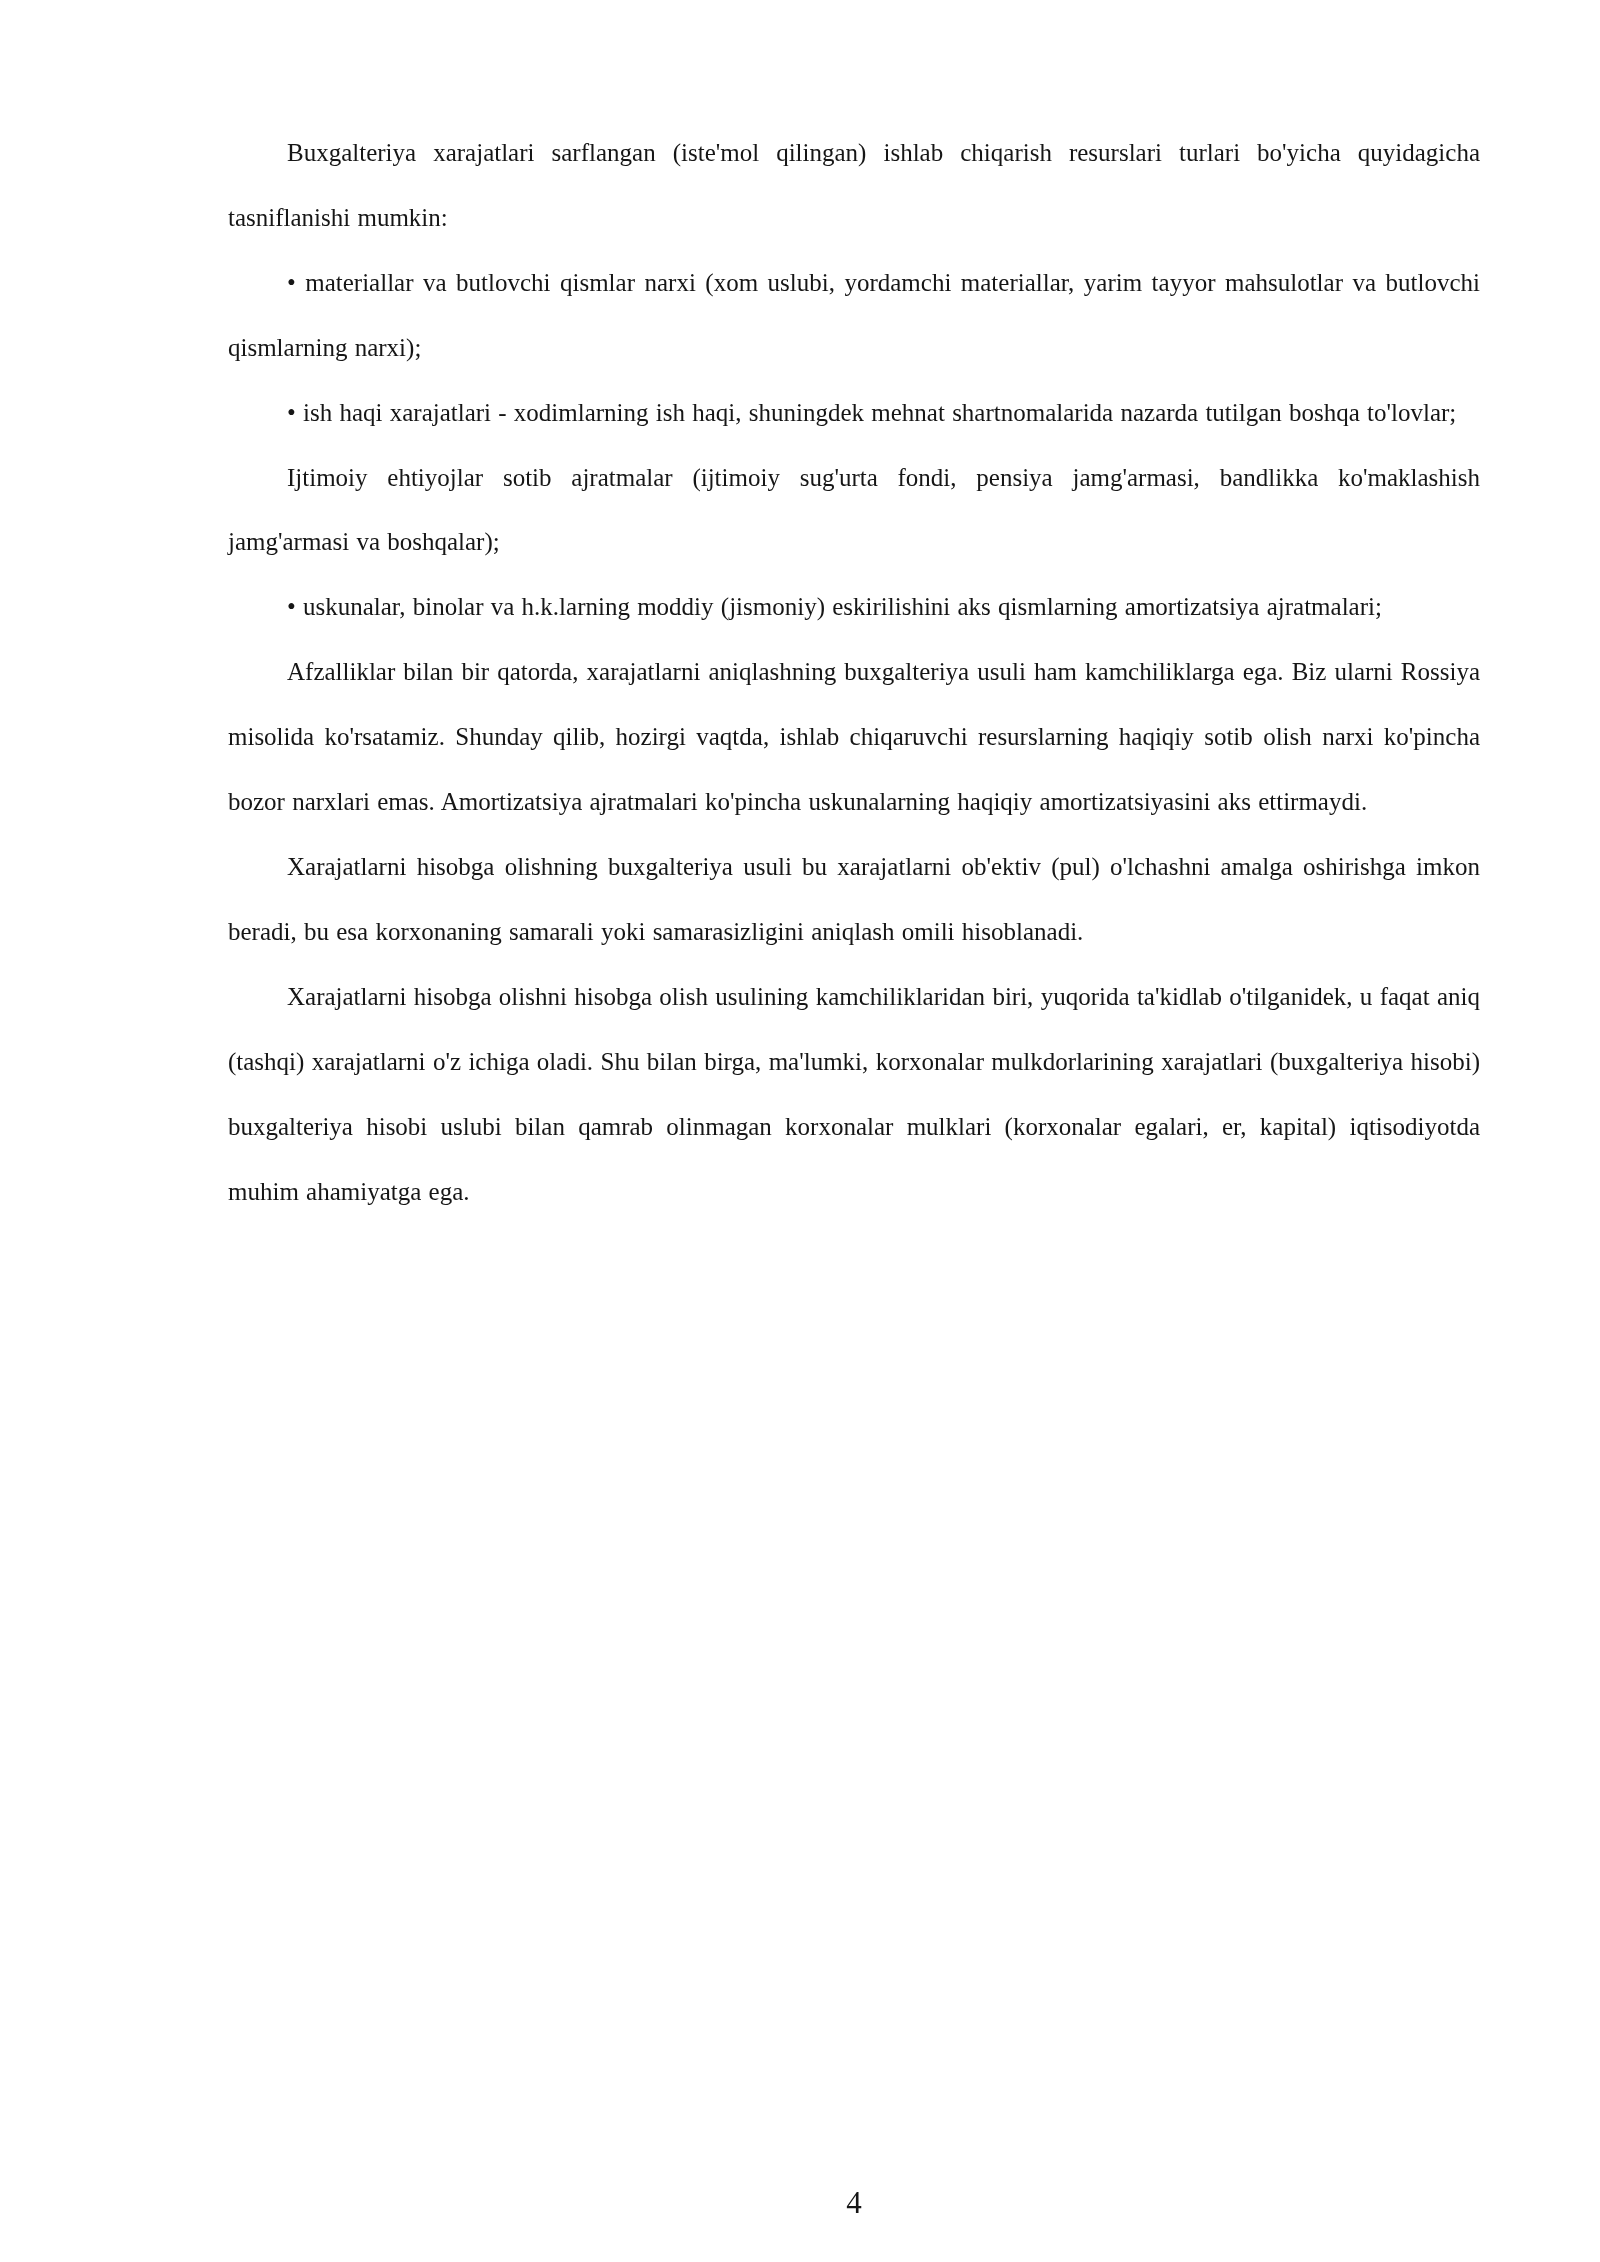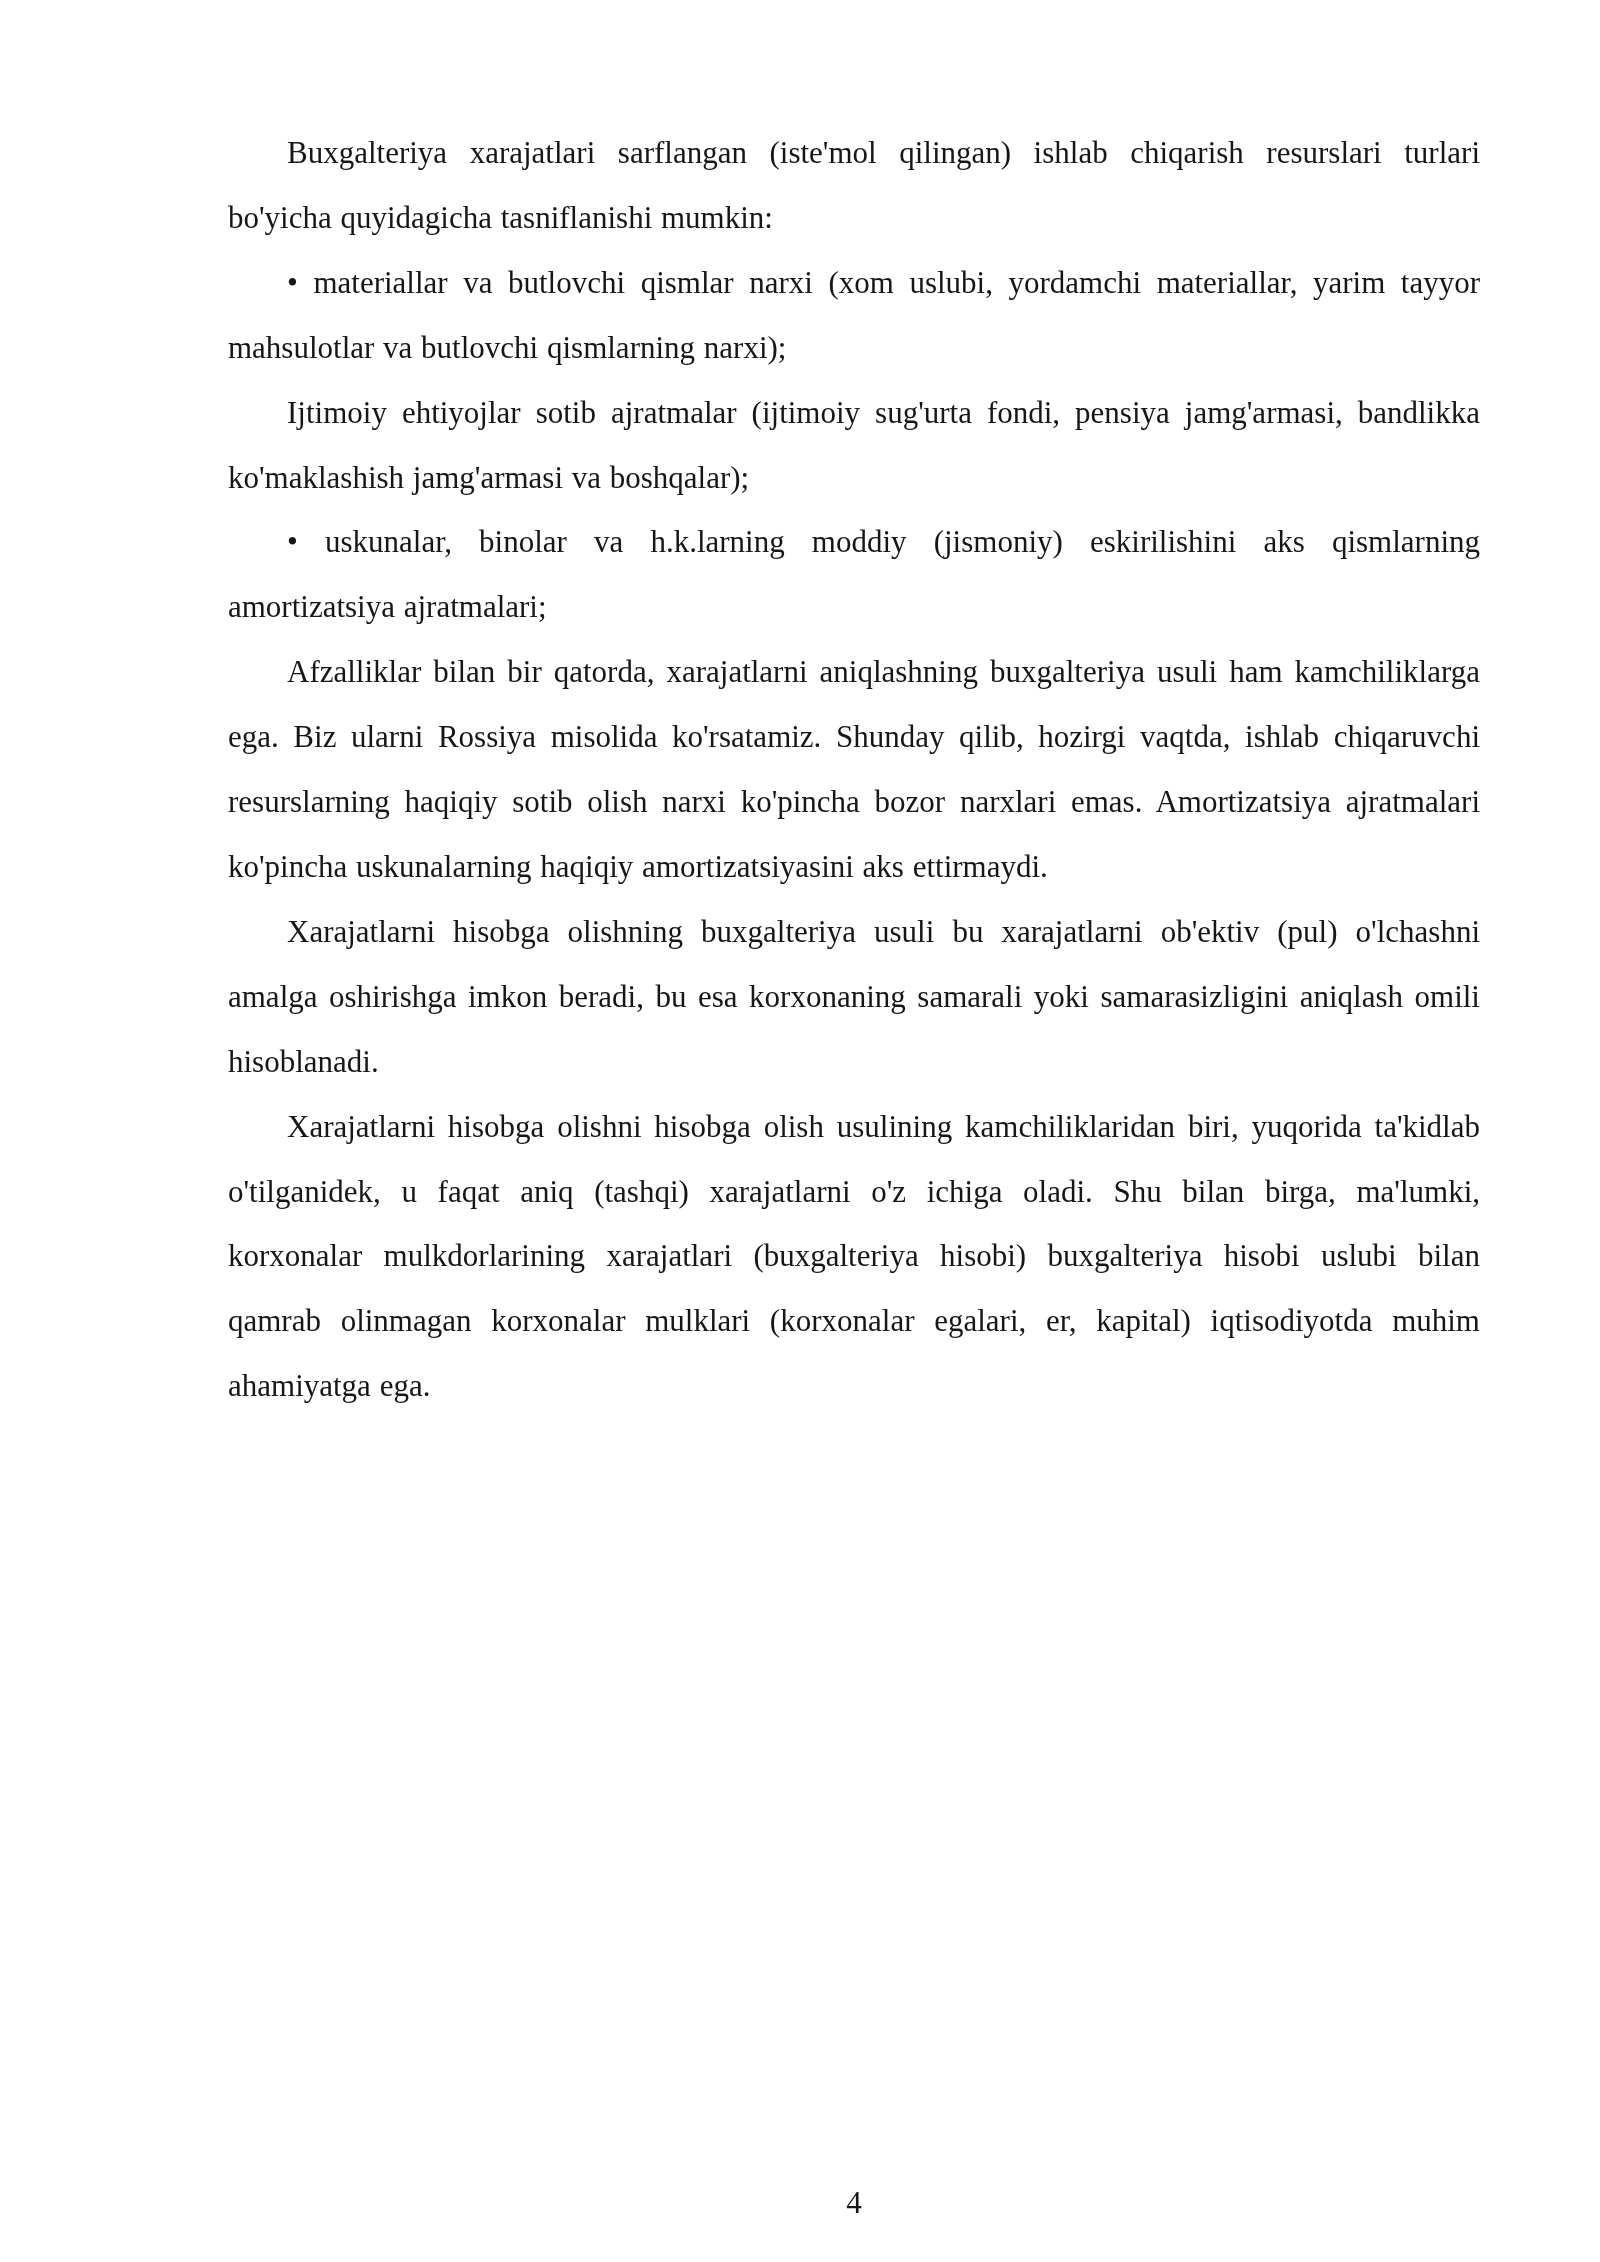"Buxgalteriya xarajatlari sarflangan" .para { font-size: 31px -> 25px }
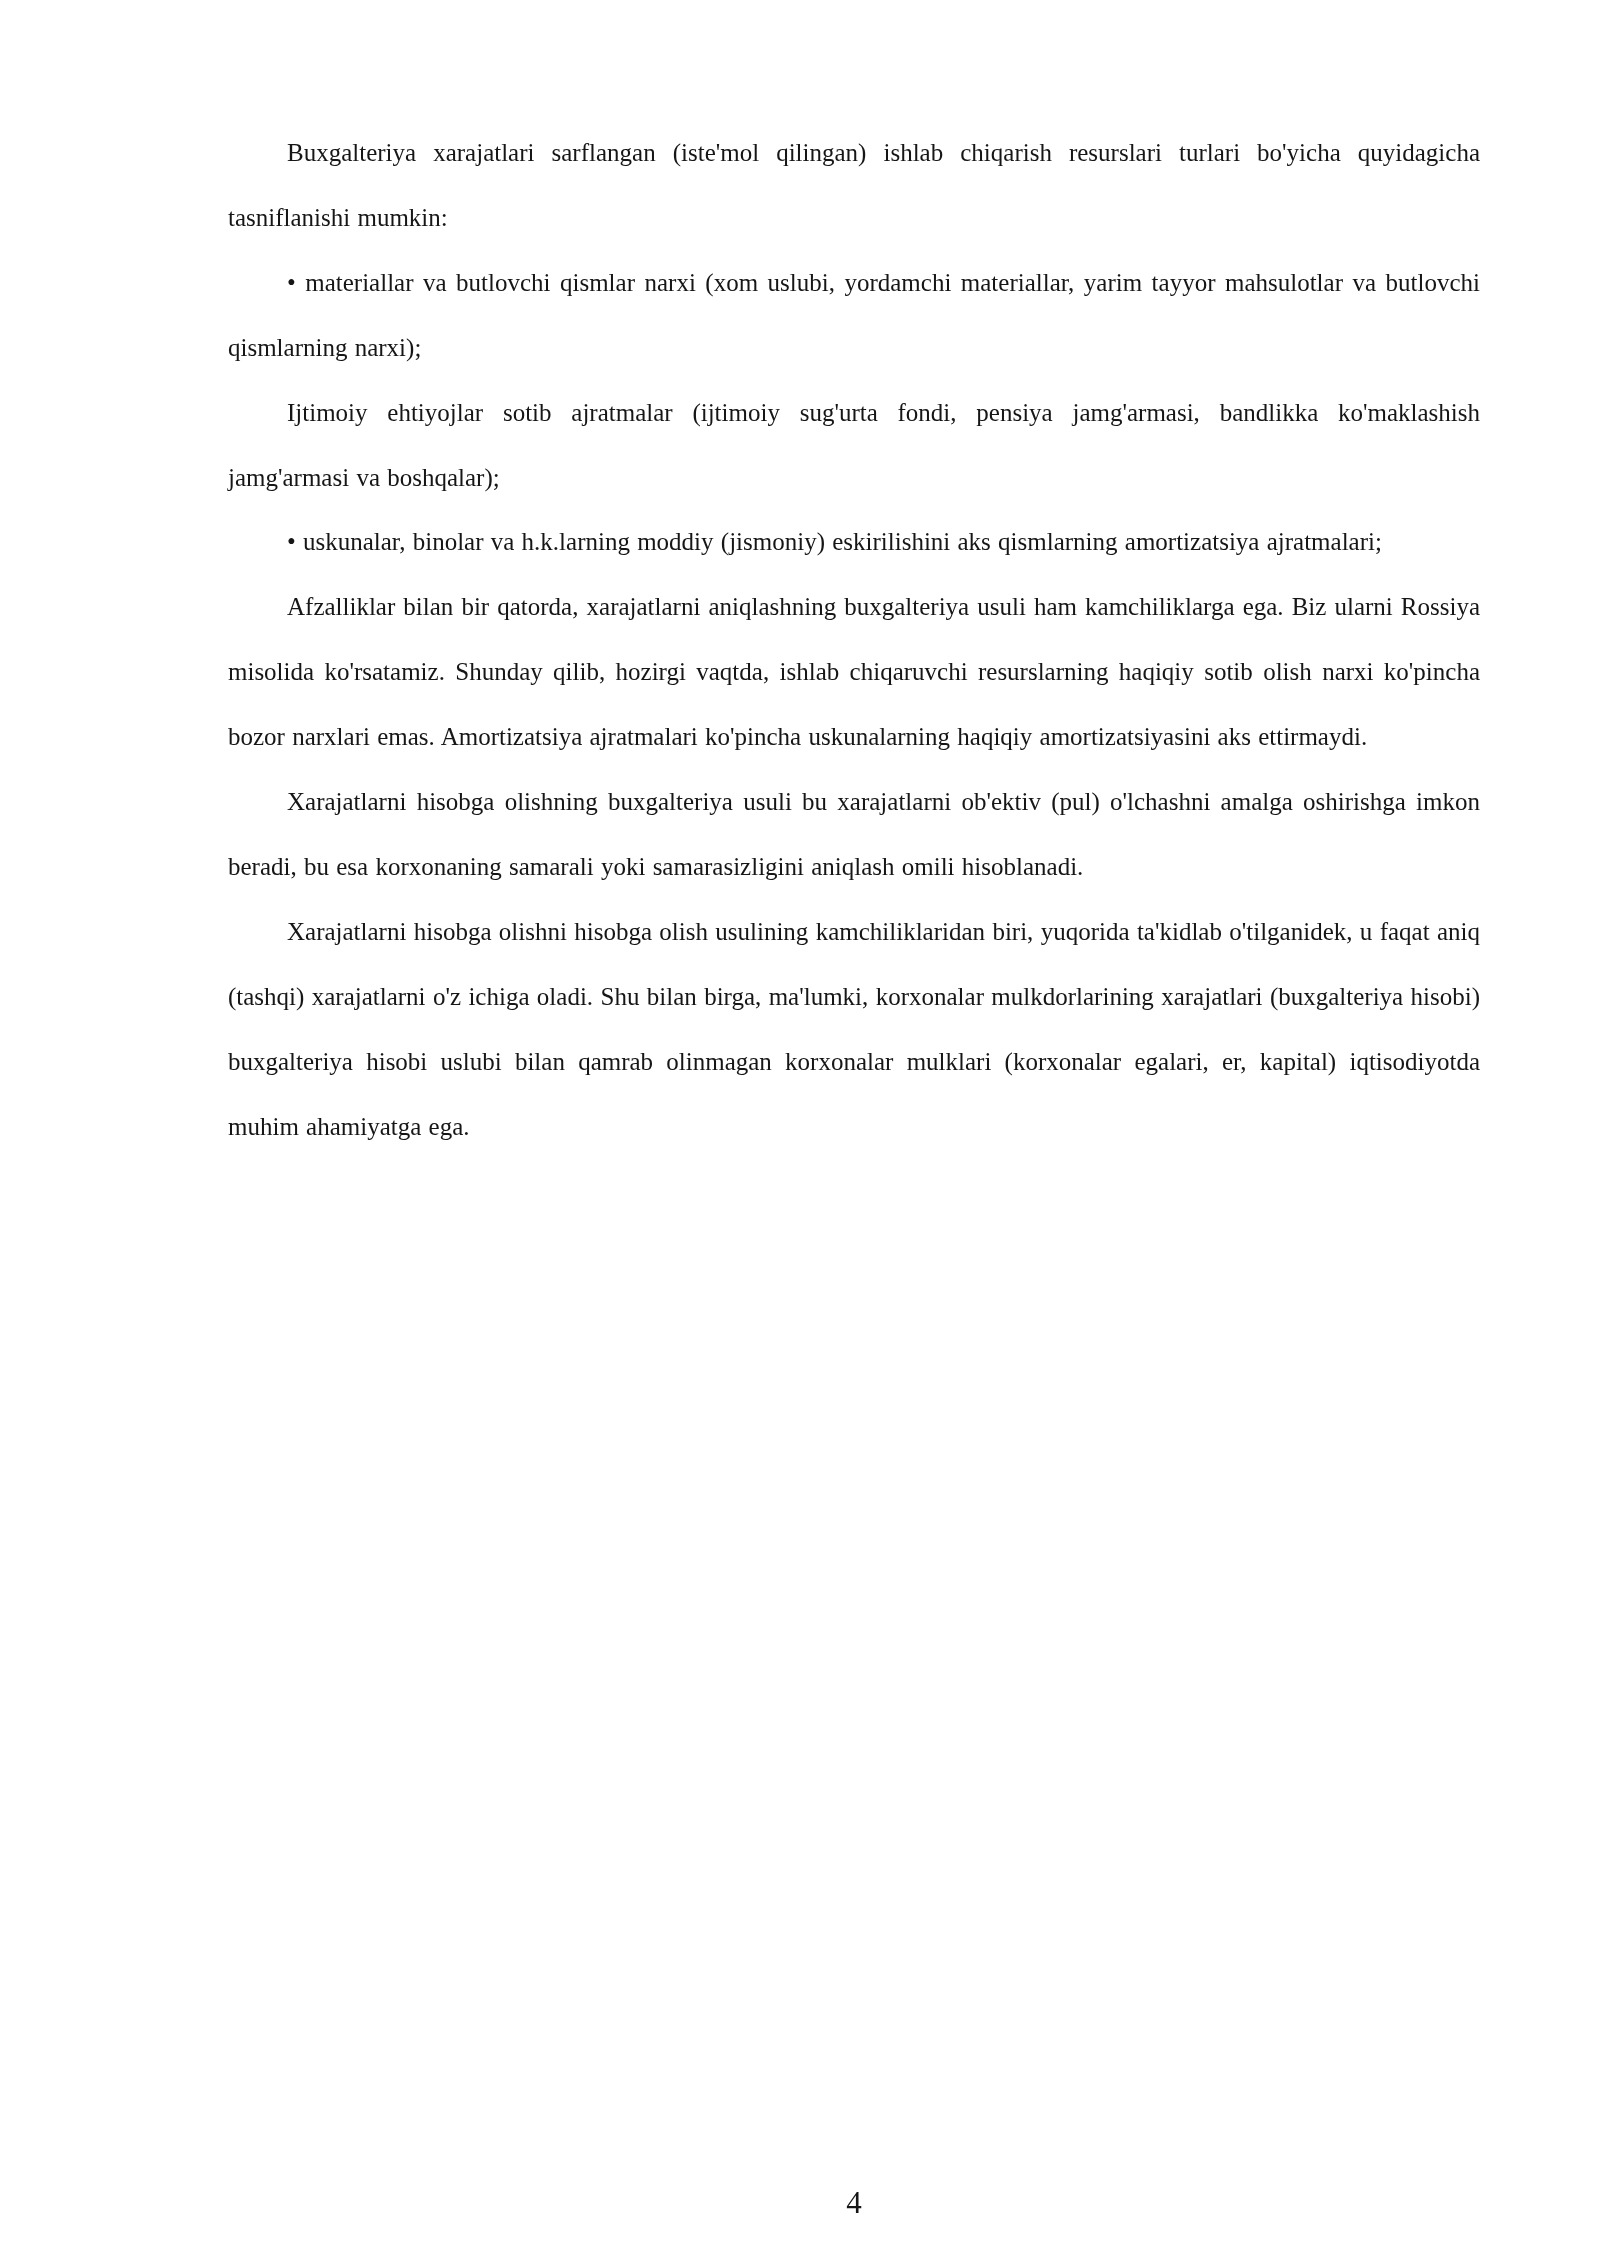"• ish haqi xarajatlari -" p.para { html: none -> <p>• ish haqi xarajatlari - xodimlarning ish haqi, shuningdek mehnat shartnomalarida nazarda tutilgan boshqa to'lovlar;</p> }
